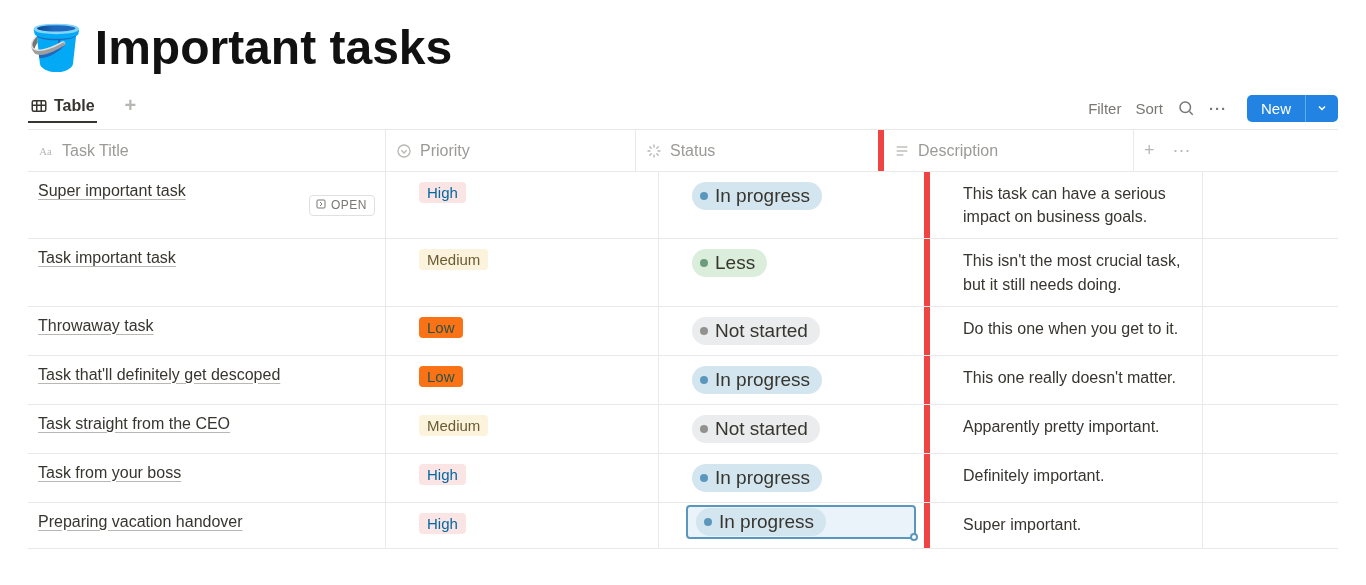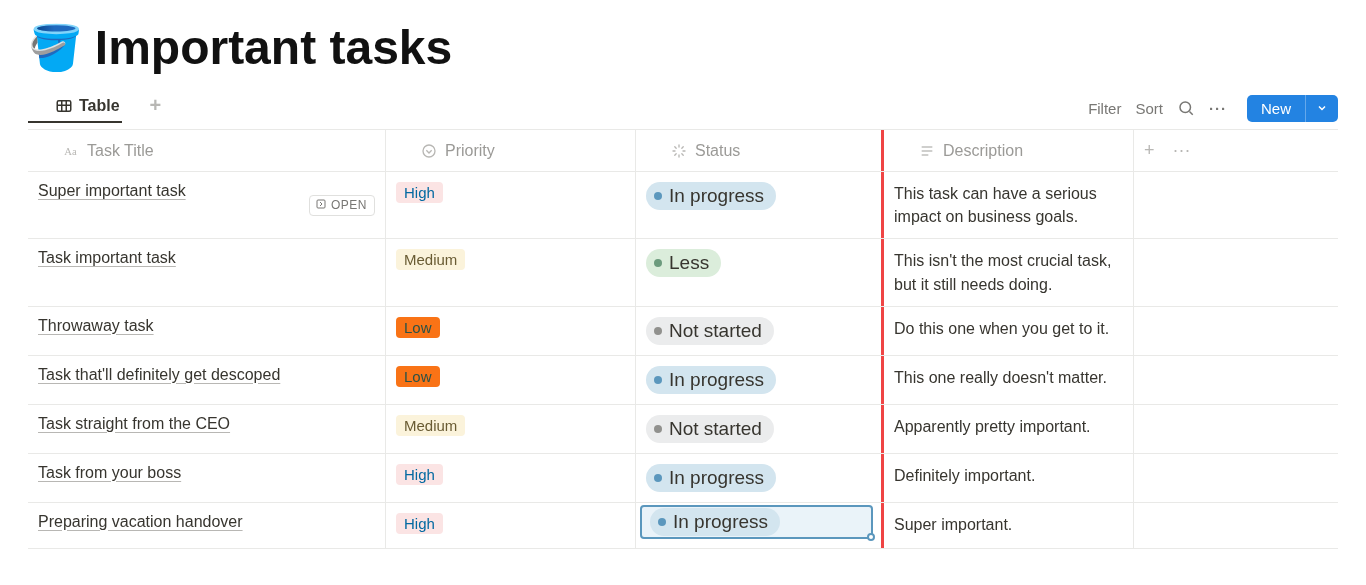"Aa" .col-hdr-icon { margin-left: 25px -> none }
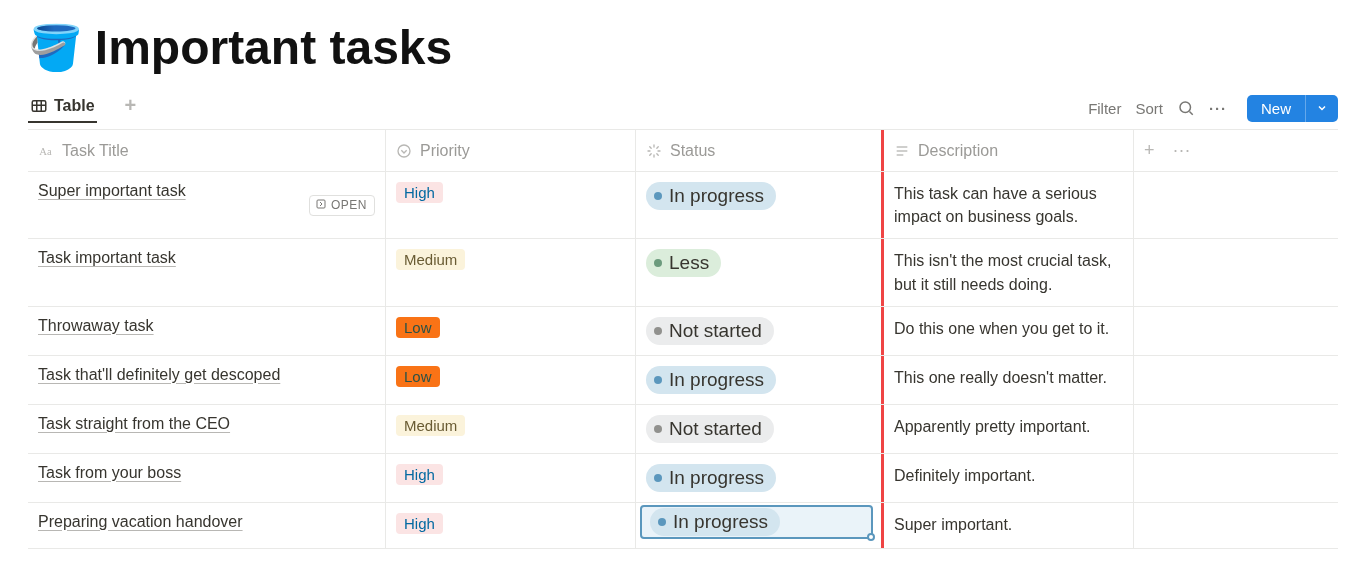"Status" .col-status { border-right: 3px solid #ef4444 -> 6px solid #ef4444 }
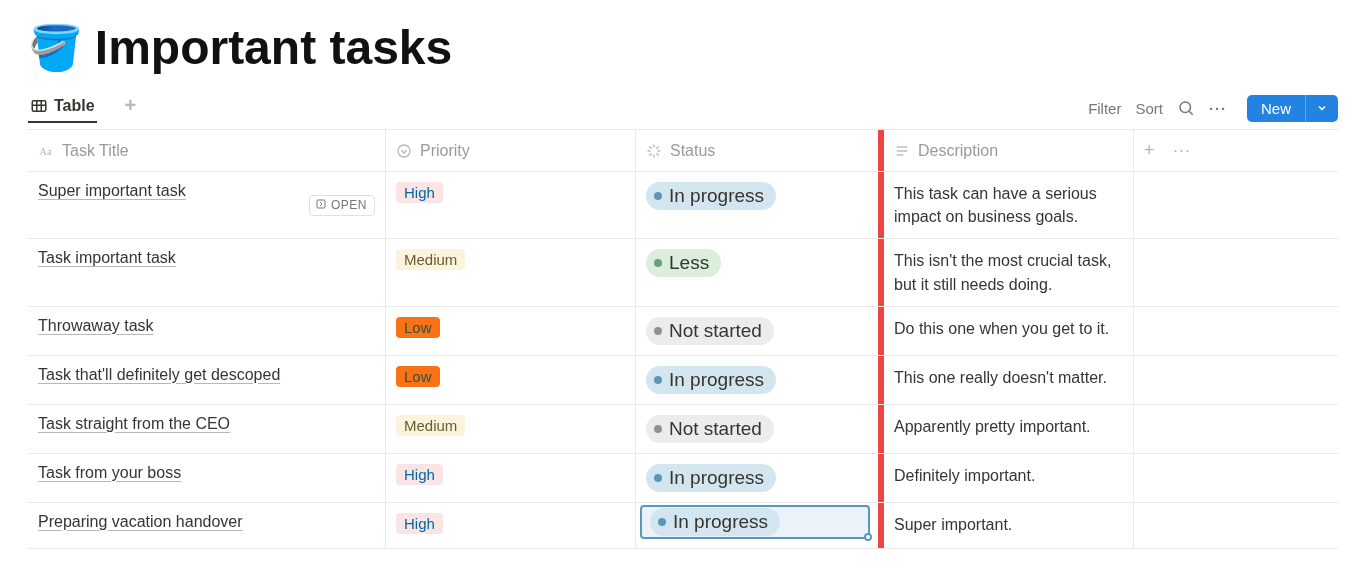"Super important task" .data-row { gap: none -> 23px }
